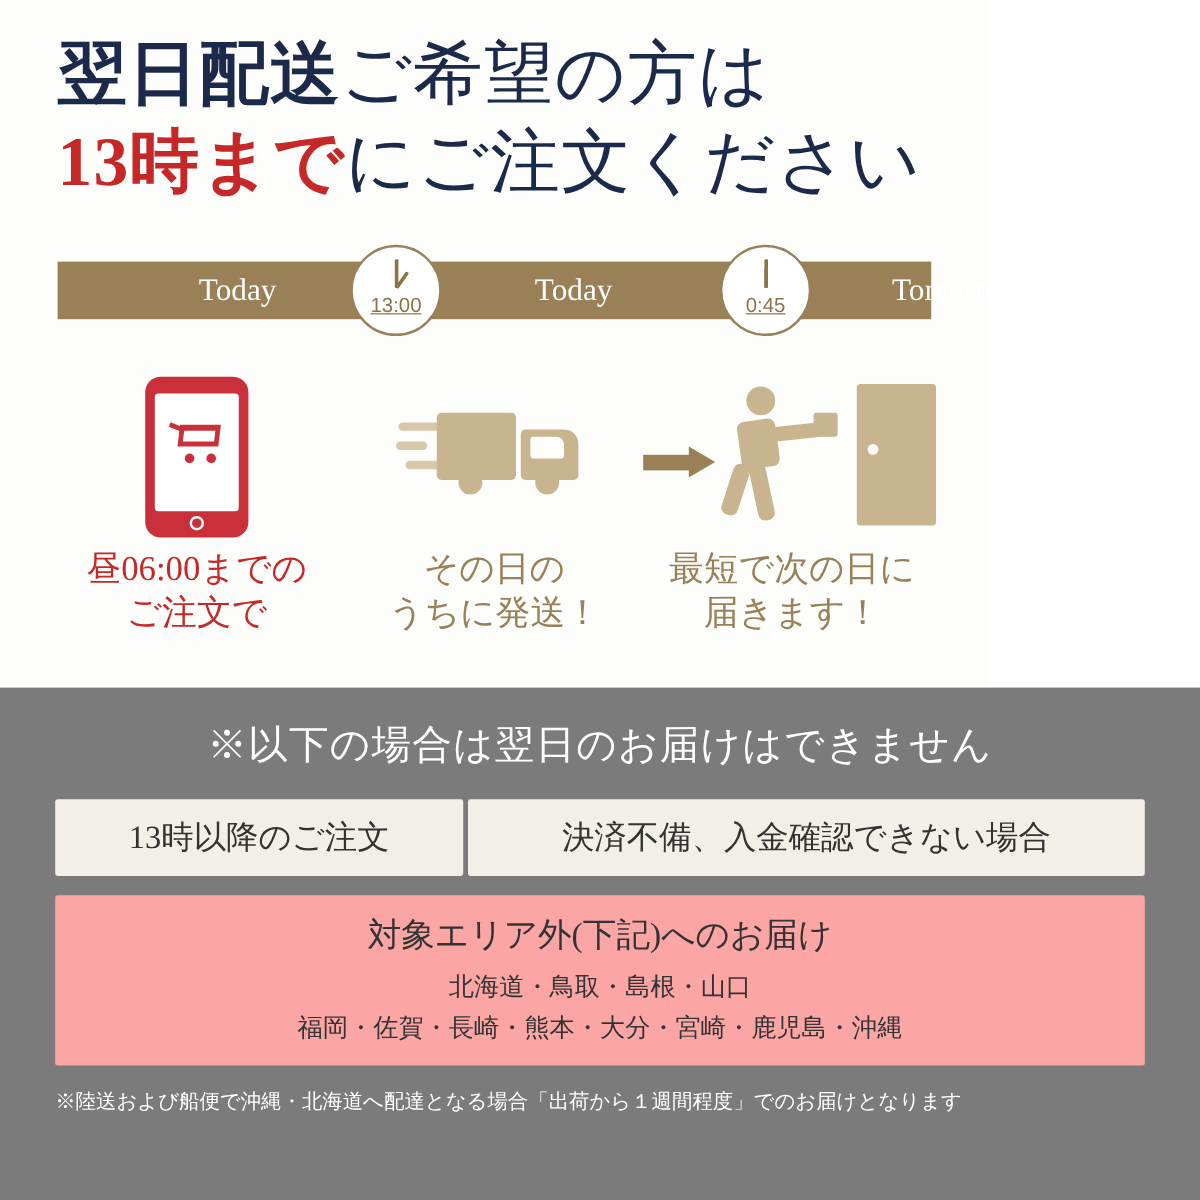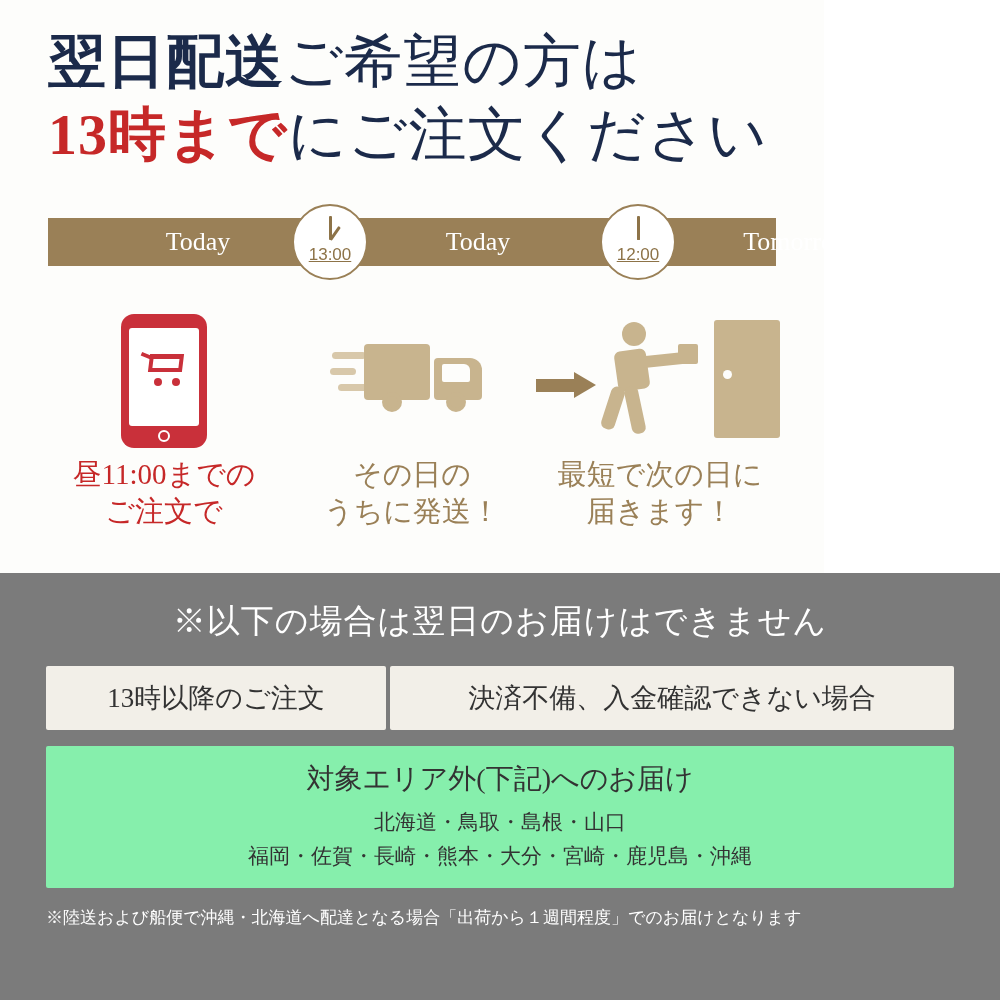"12:00" div.clock-time { text: 12:00 -> 0:45 }
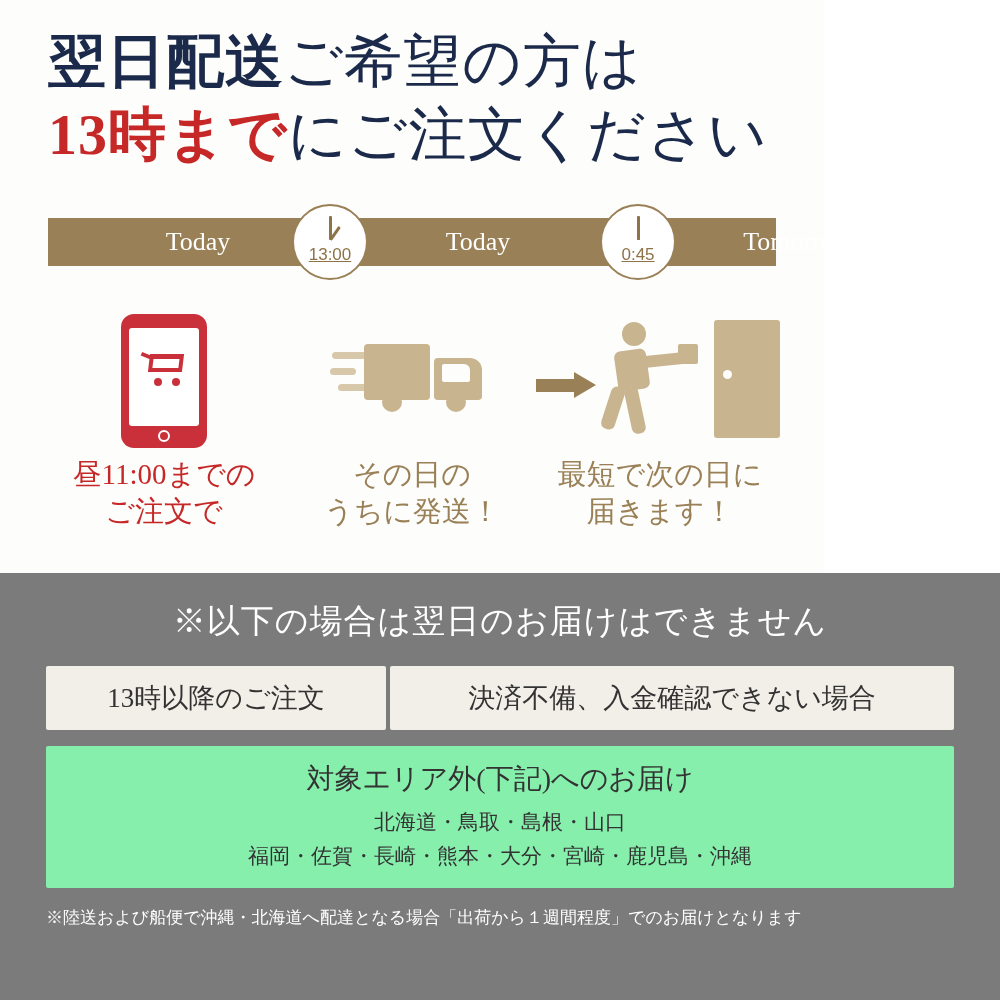"昼11:00までの" div.step-caption { text: 11:00 -> 06:00 }
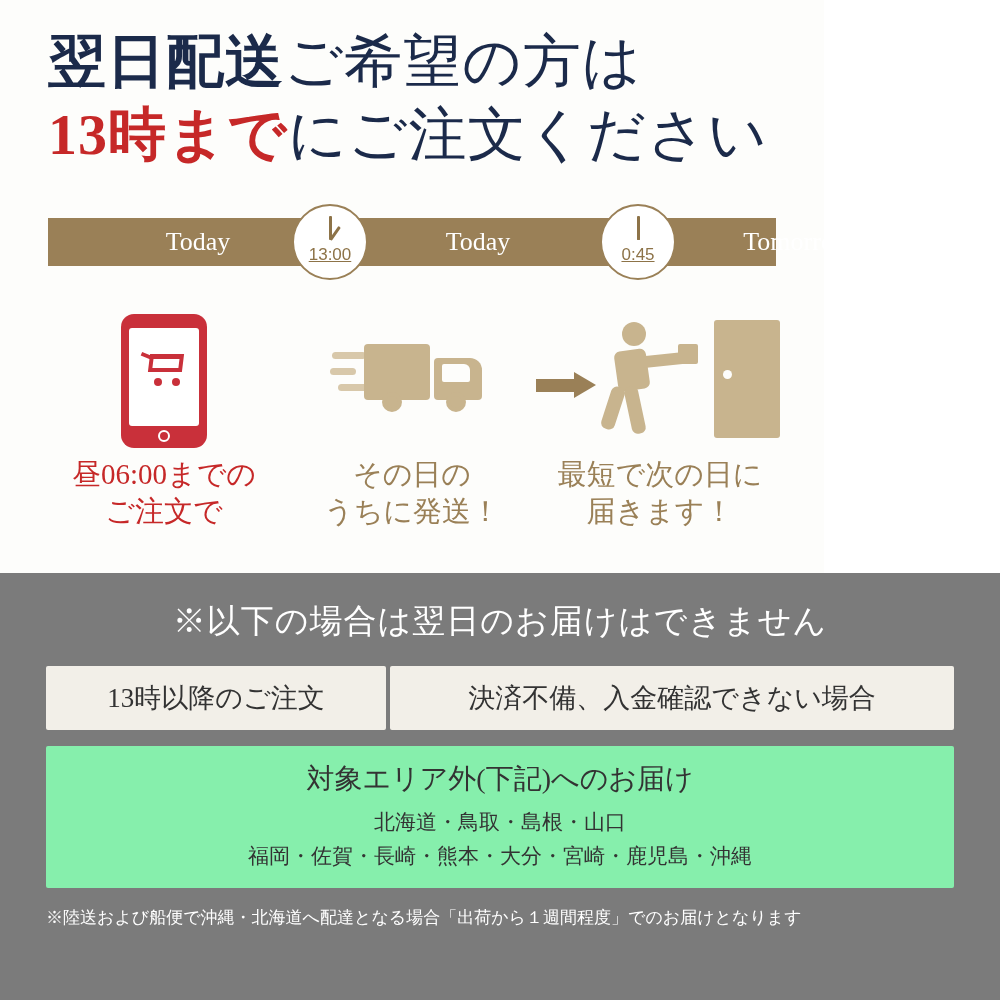"対象エリア外(下記)へのお届け" .area-box { background: #86efac -> #fca5a5 }
